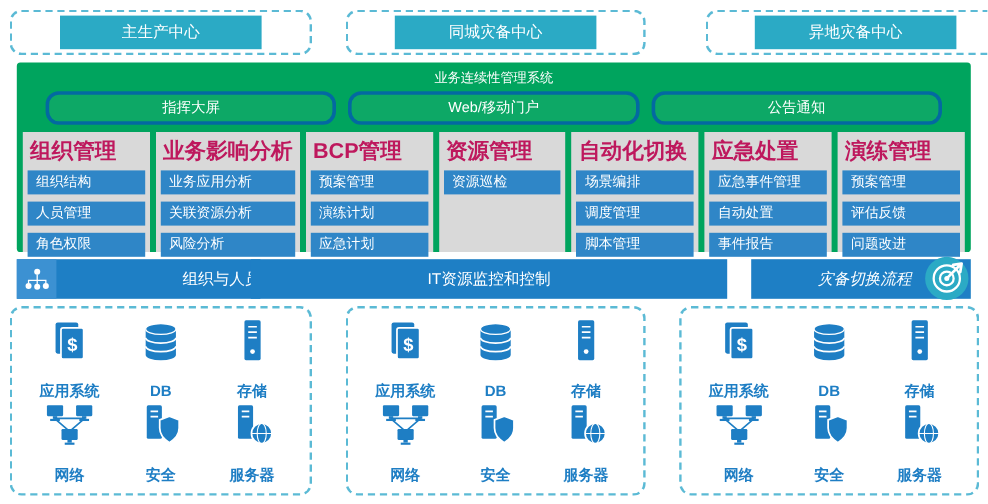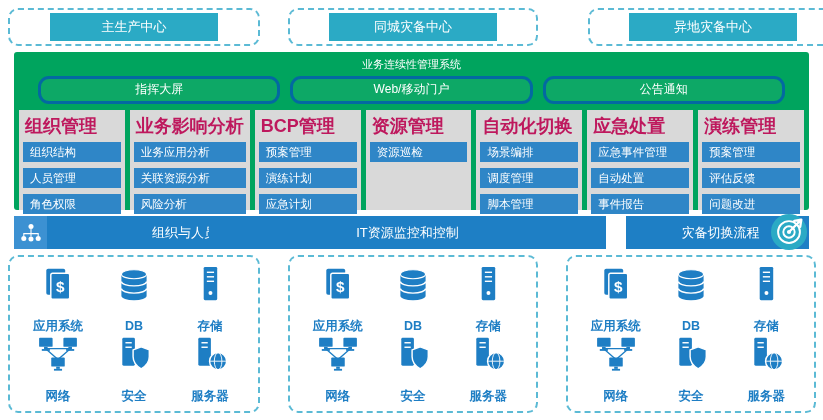"灾备切换流程" .bar-right { font-style: none -> italic }
